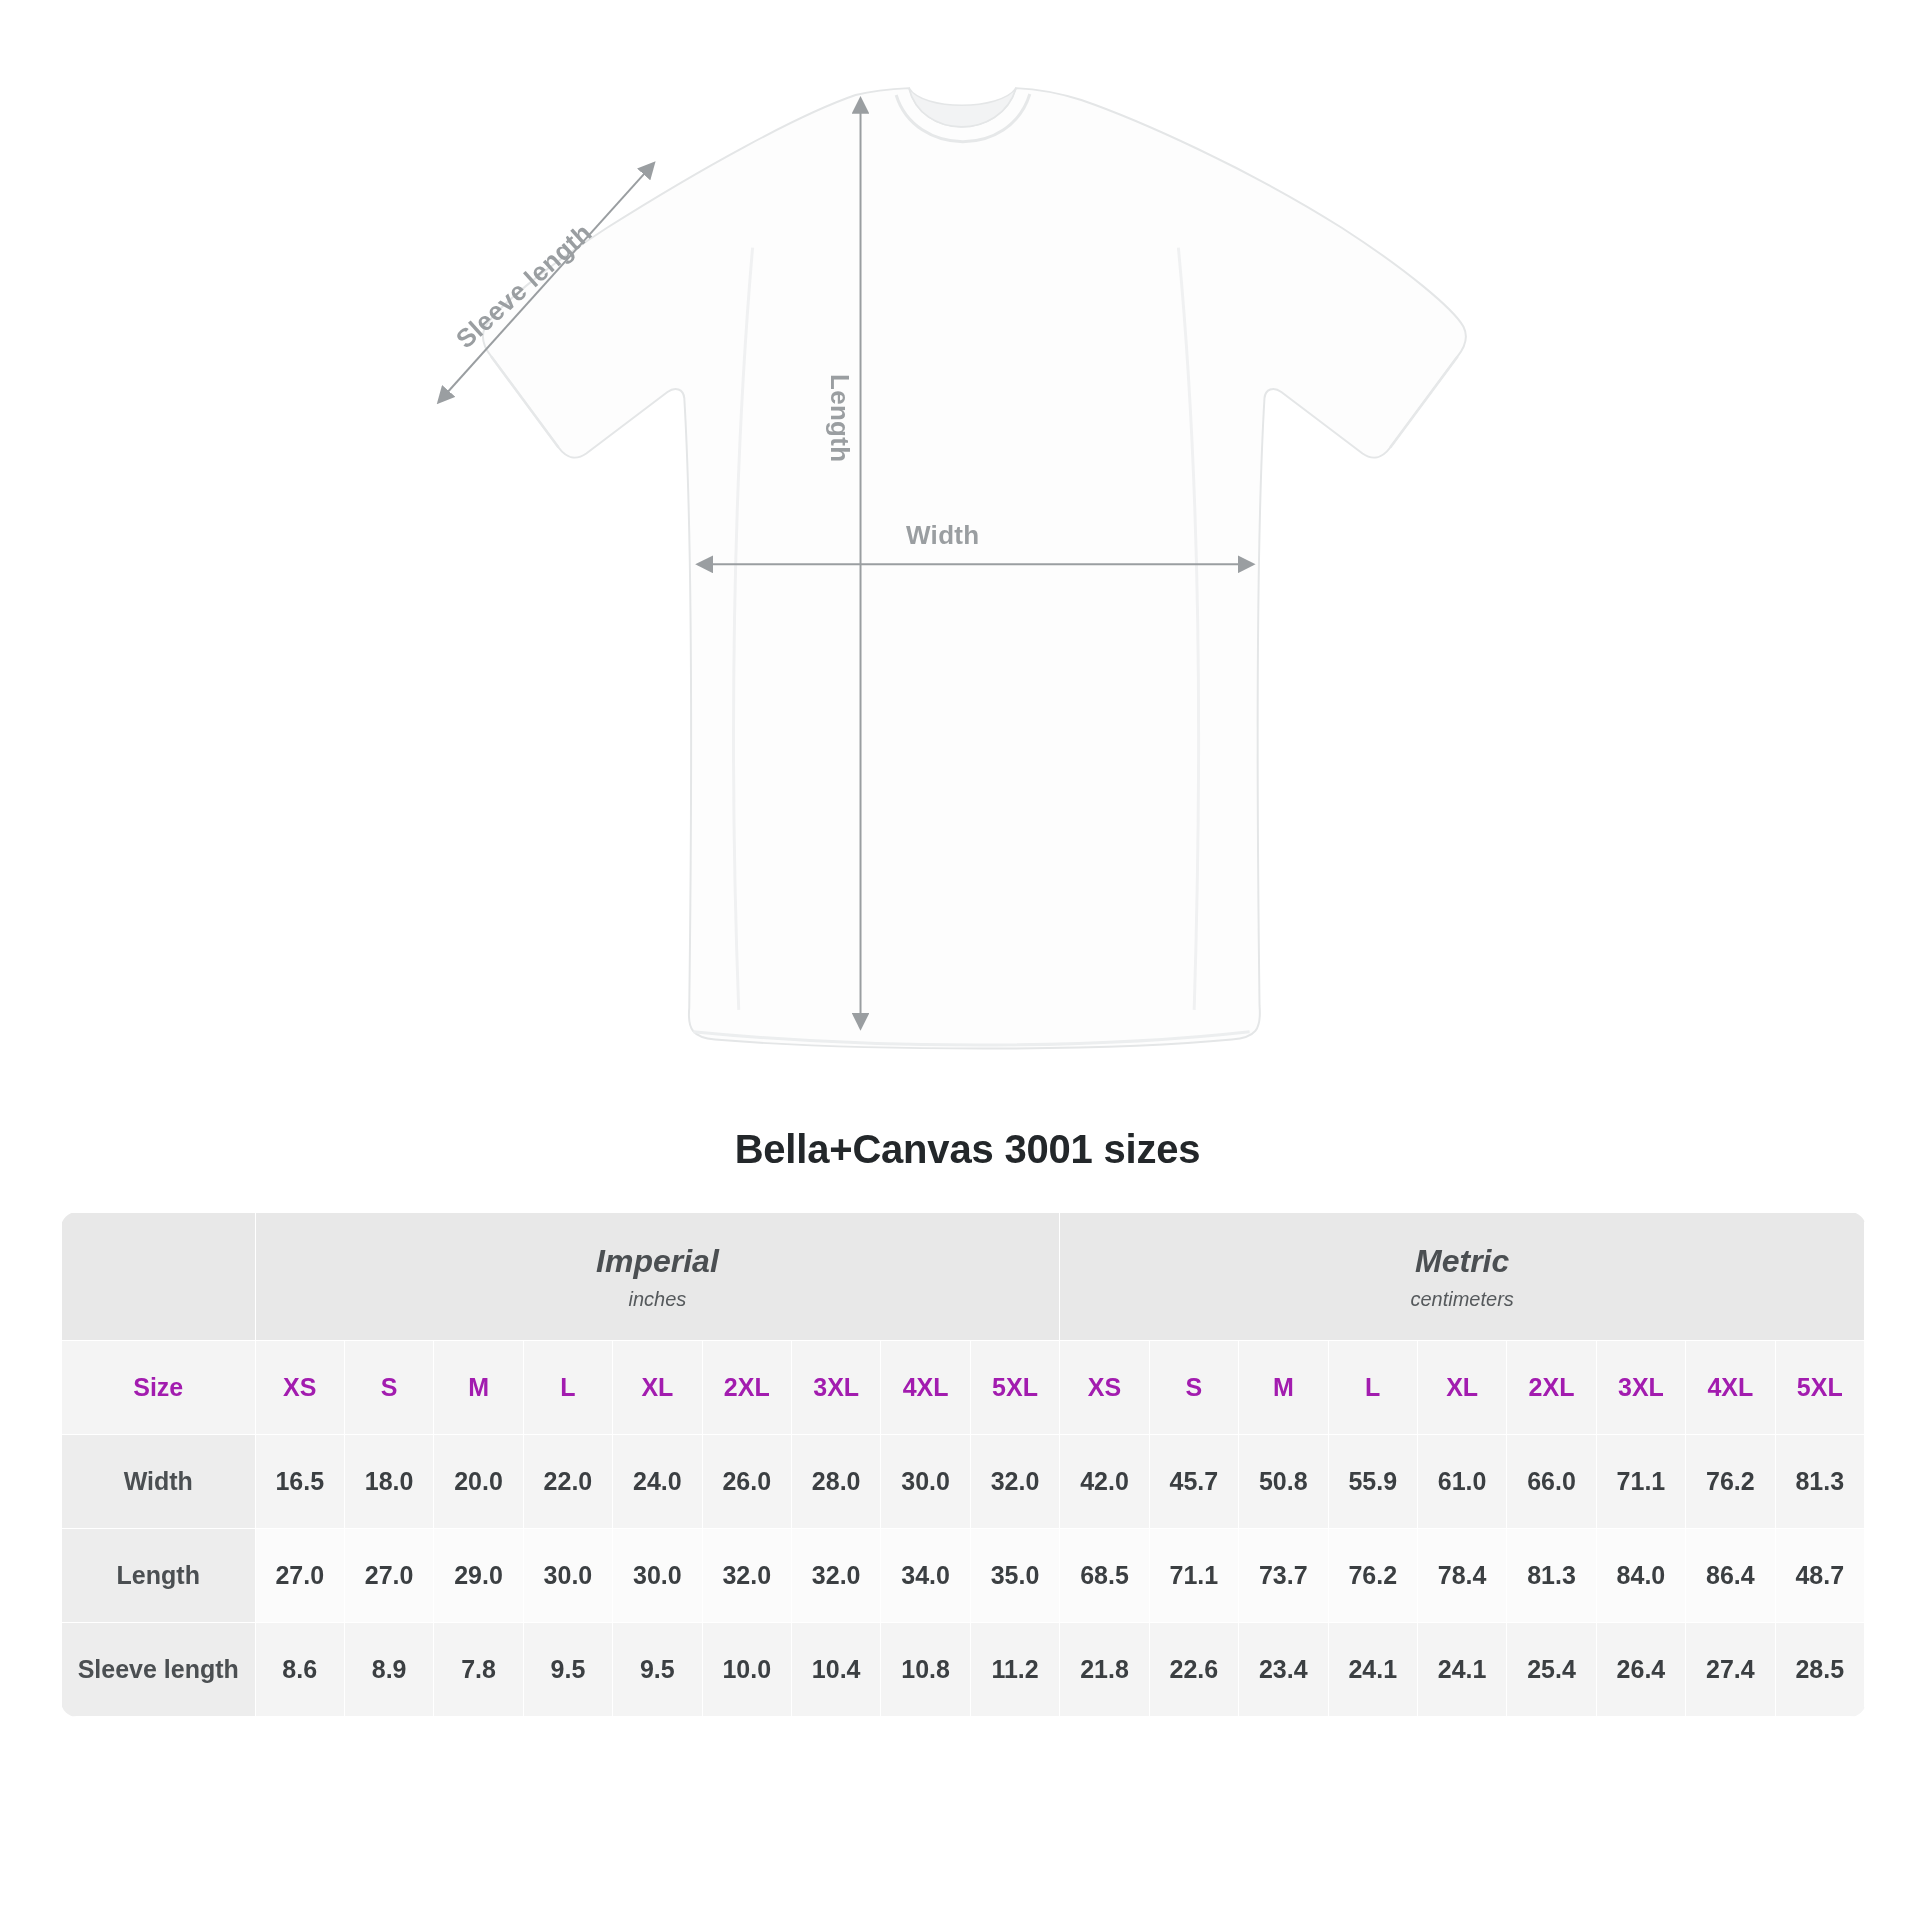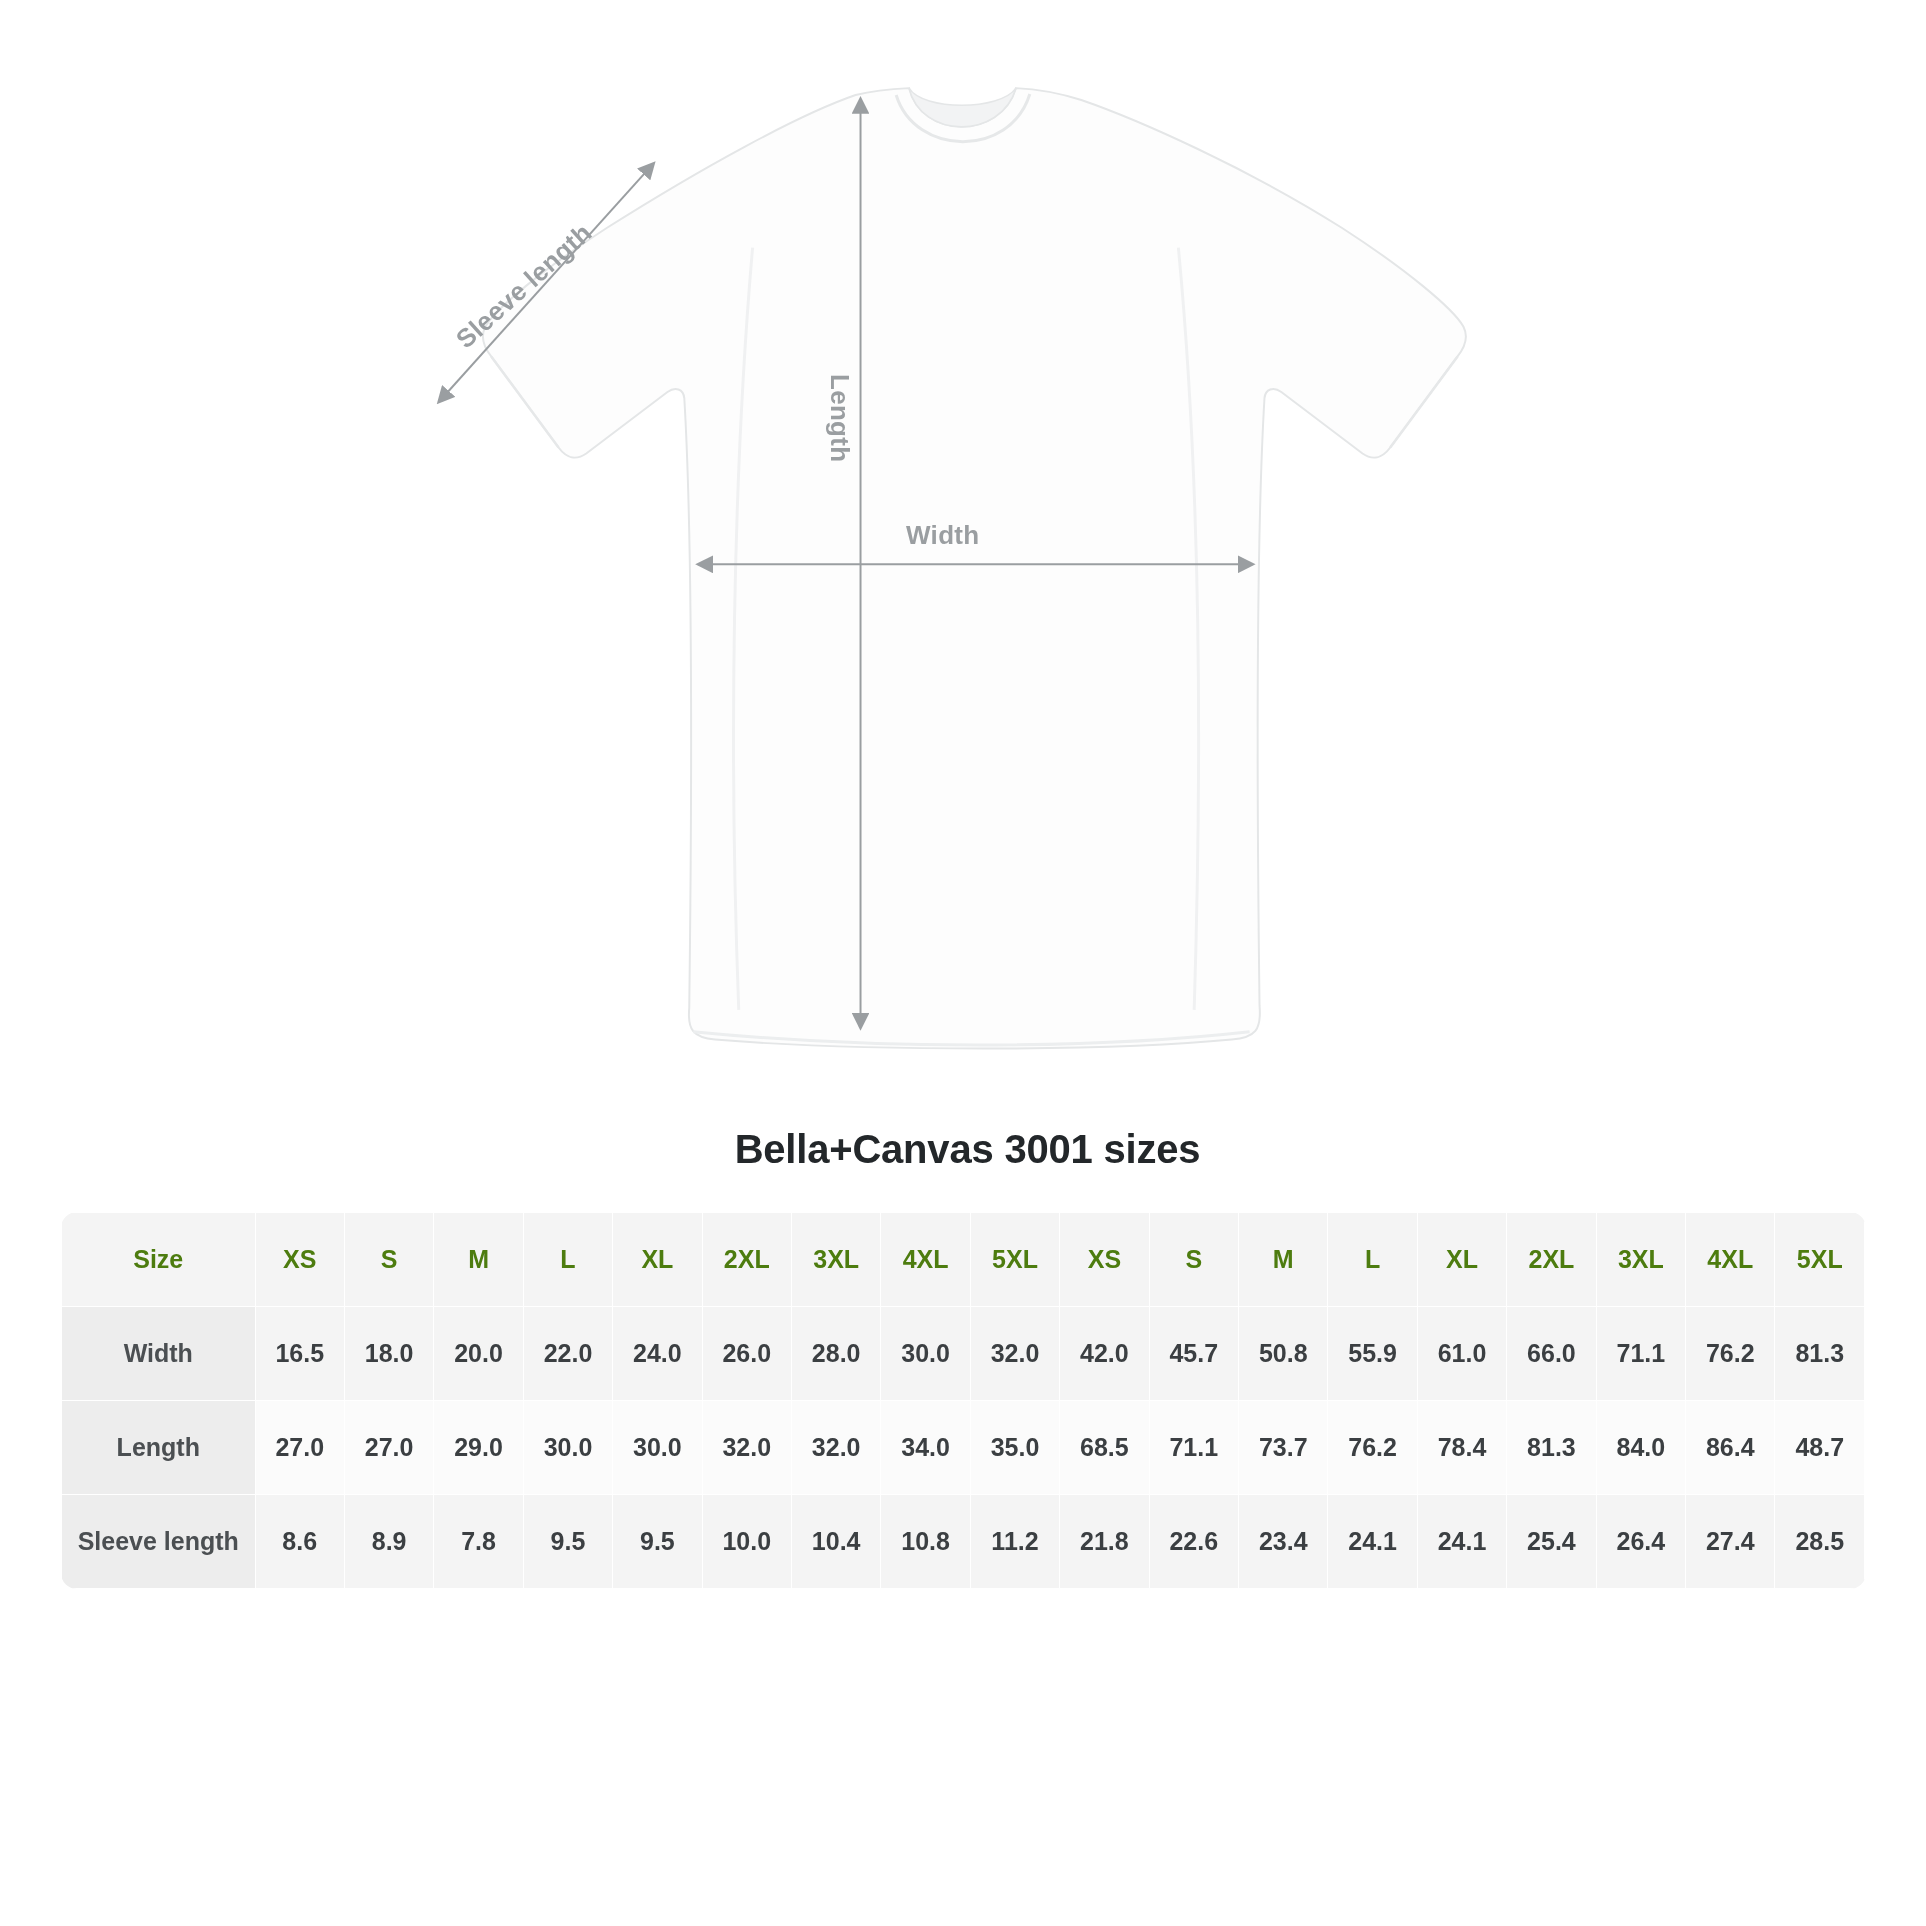"Imperial" tr { html: none -> <tr> <td></td> <td> <div>Imperial</div> <div>inches</div> </td> <td> <div>Metric</div> <div>centimeters</div> </td> </tr> }
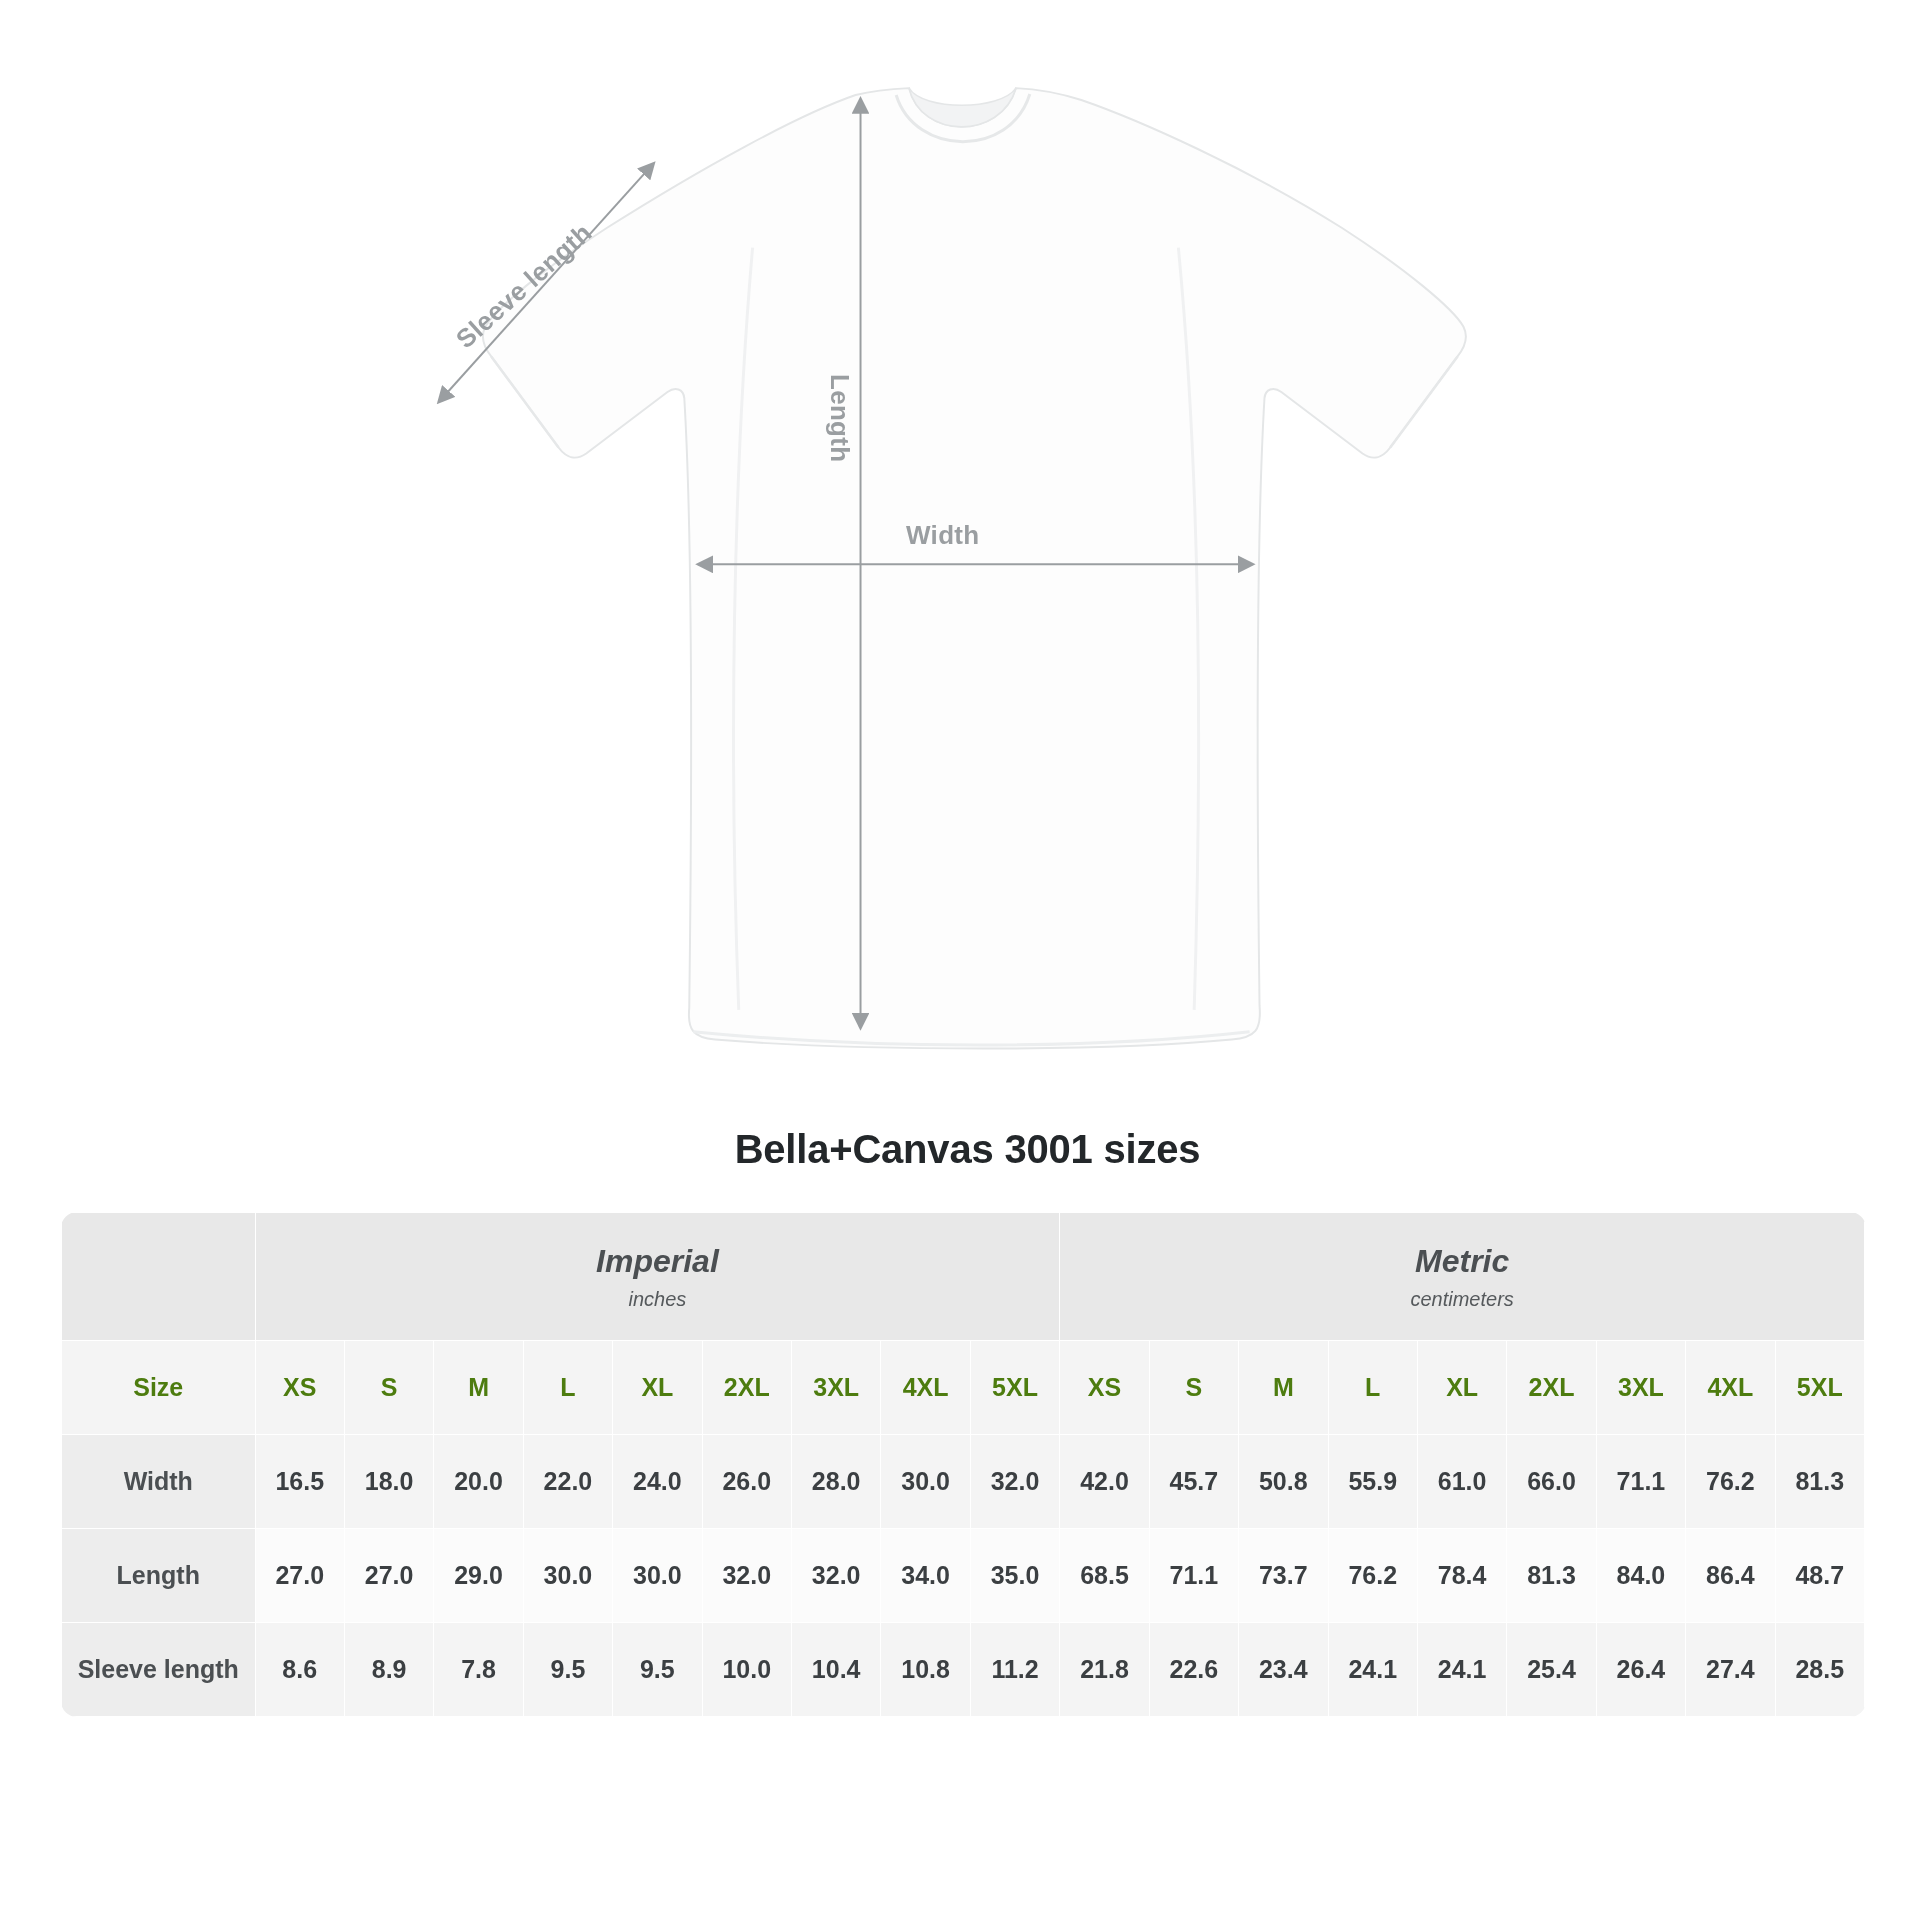"Size" tr.size-row th, tr.size-row td { color: #4d7c0f -> #a21caf }
